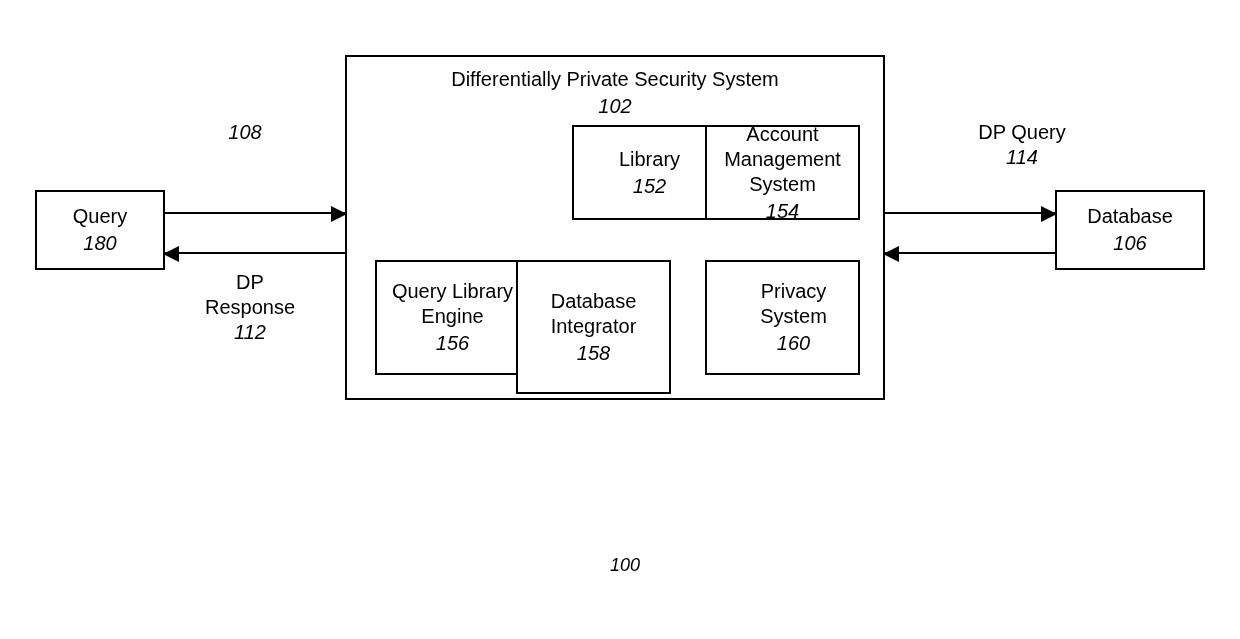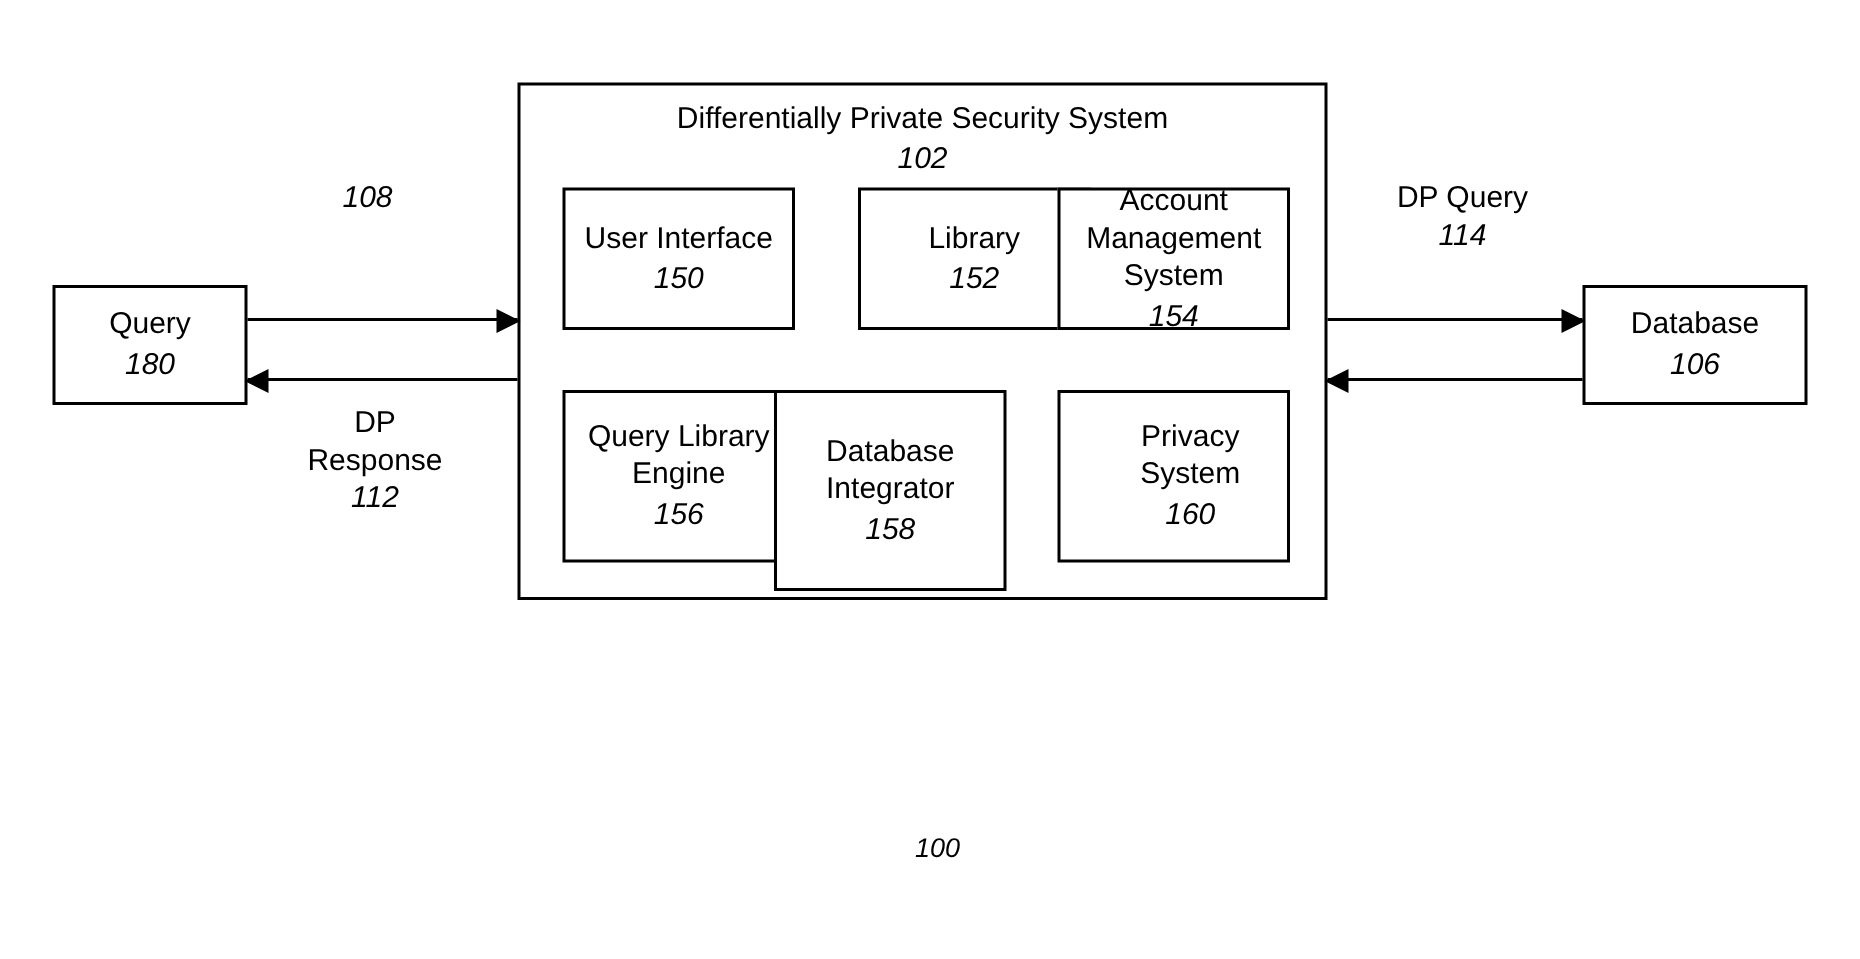"DP Query" div.label { left: 925px -> 972px }
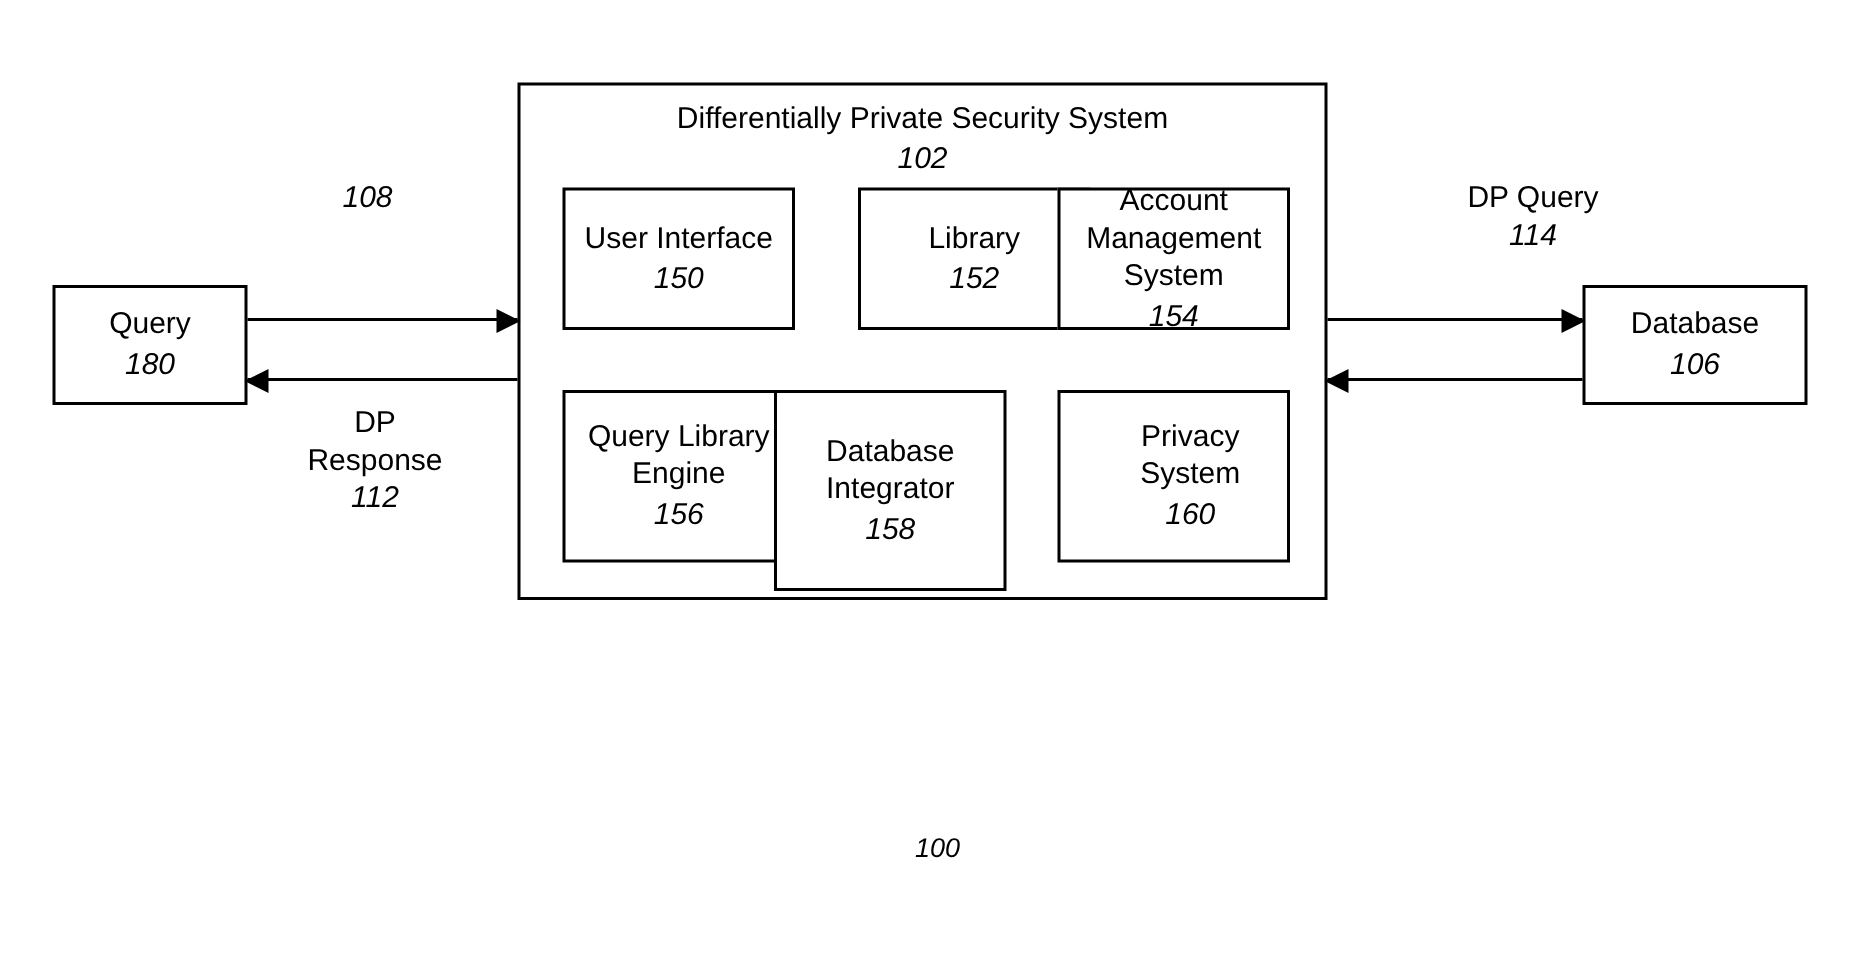"User Interface" div.box { html: <div> <div>User Interface</div> <div>150</div> </div> -> none }
